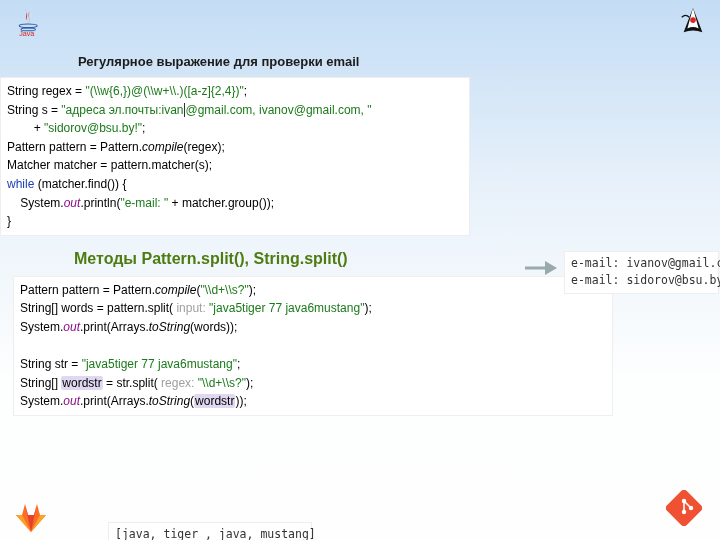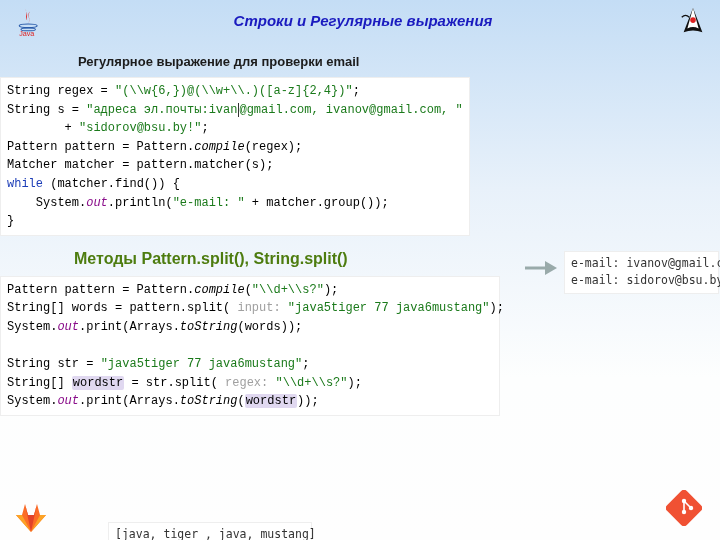"Строки и Регулярные выражения" div.title { html: <div>Строки и Регулярные выражения</div> -> none }
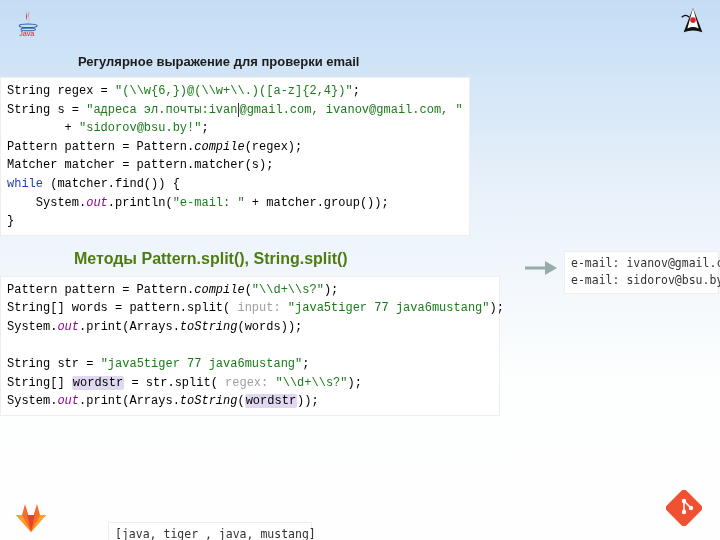"String regex =" .code-block { font-family: Liberation Mono, monospace -> Liberation Sans, sans-serif }
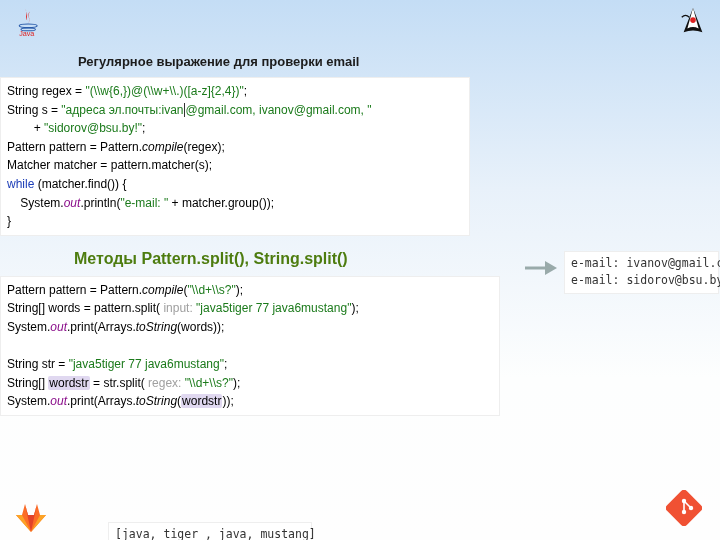"Pattern pattern =" .code2 { margin-left: 0 -> 13px; width: 500px -> 600px }
